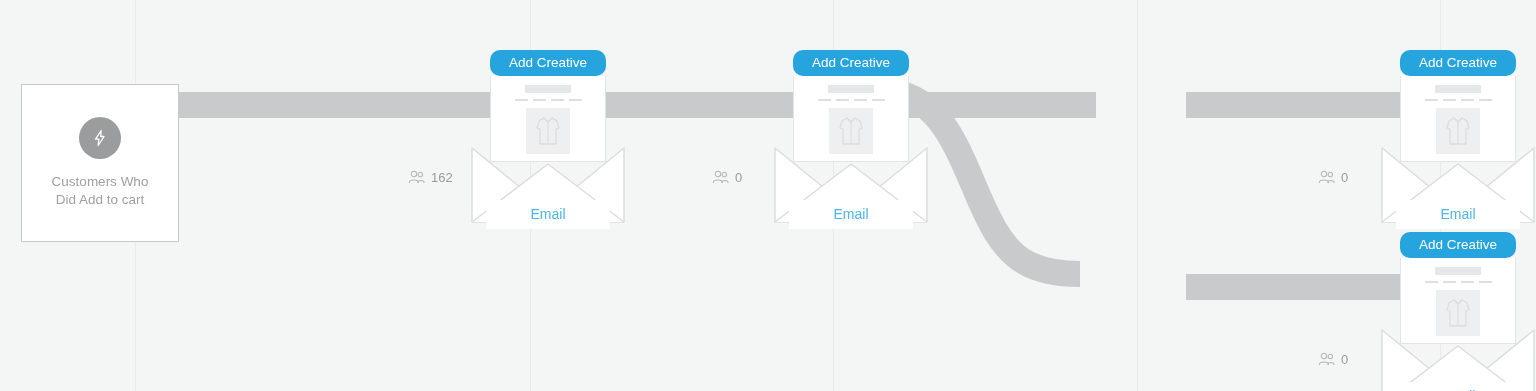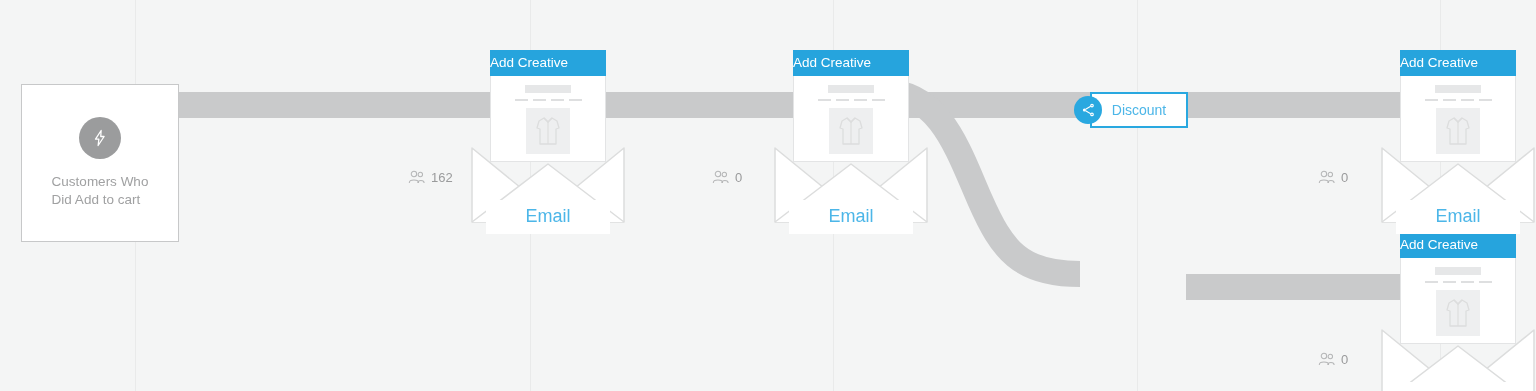"Add Creative" .creative-head { border-radius: none -> 10px; text-align: none -> center }
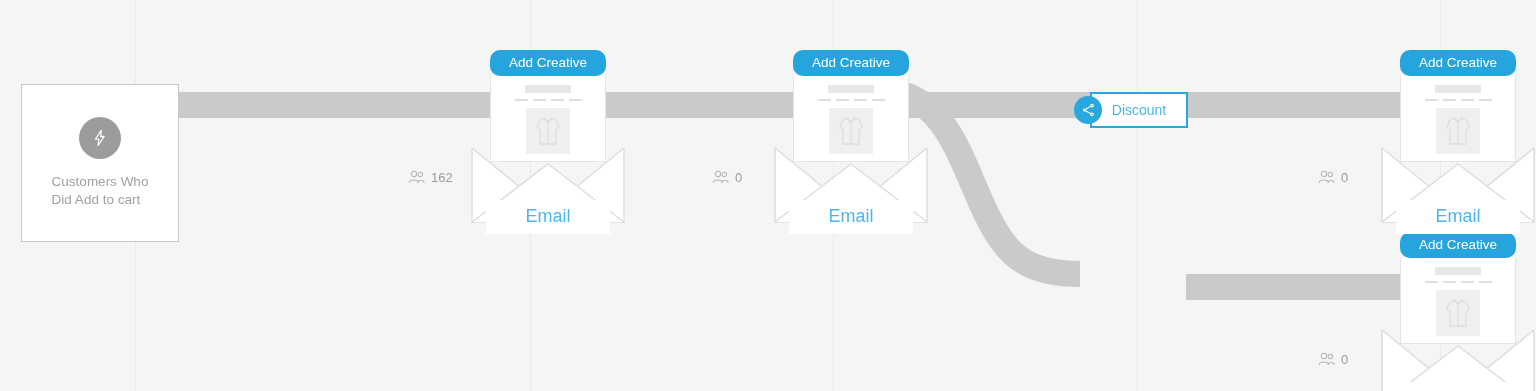"Discount" div.split { html: <div> <div> <svg> <circle></circle> <circle></circle> <circle></circle> <path></path> </svg> </div> <span>Discount</span> </div> -> none }
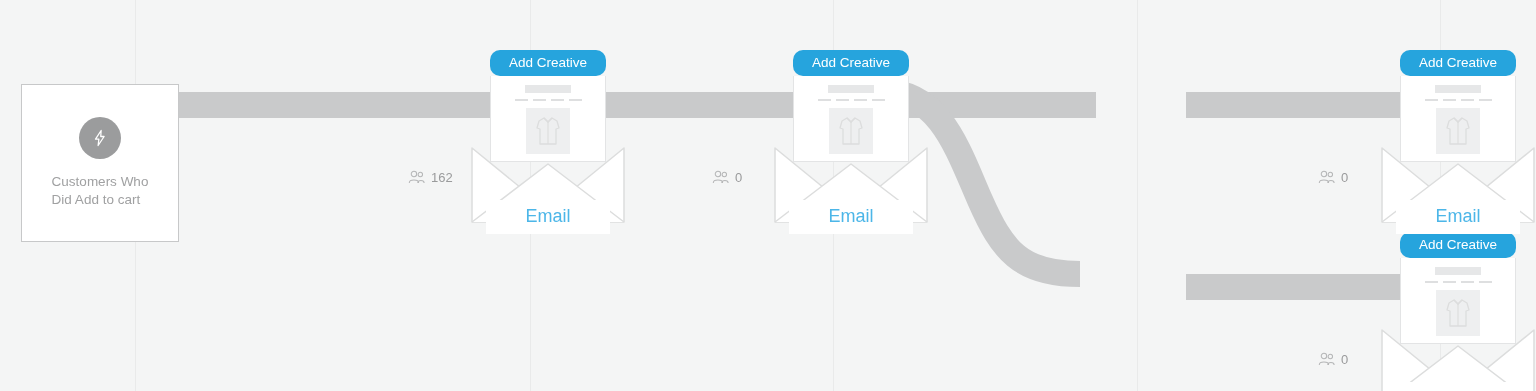"Customers Who" .trigger-label { text-align: none -> center }
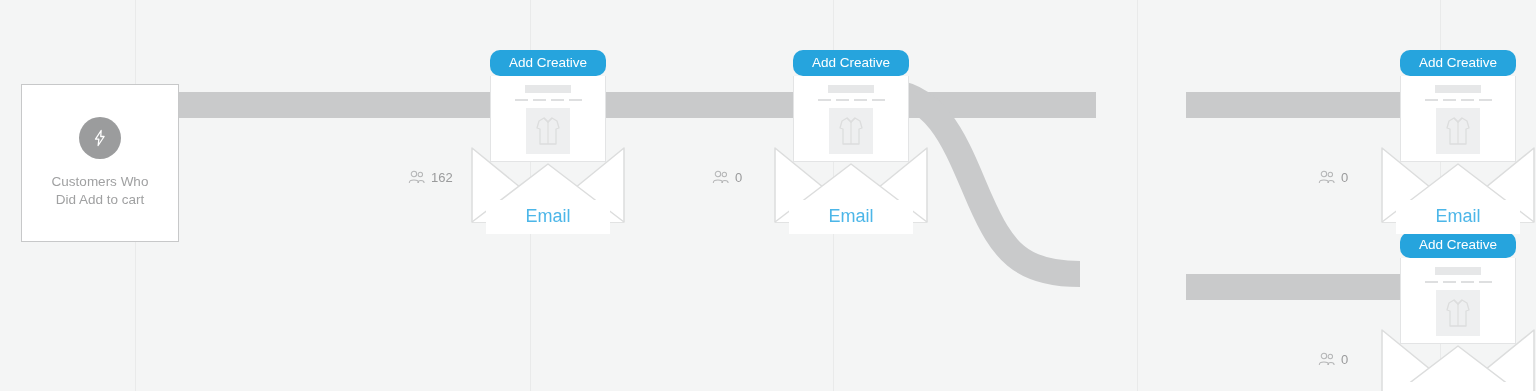"Email" .email-tab { font-size: 18px -> 14px }
